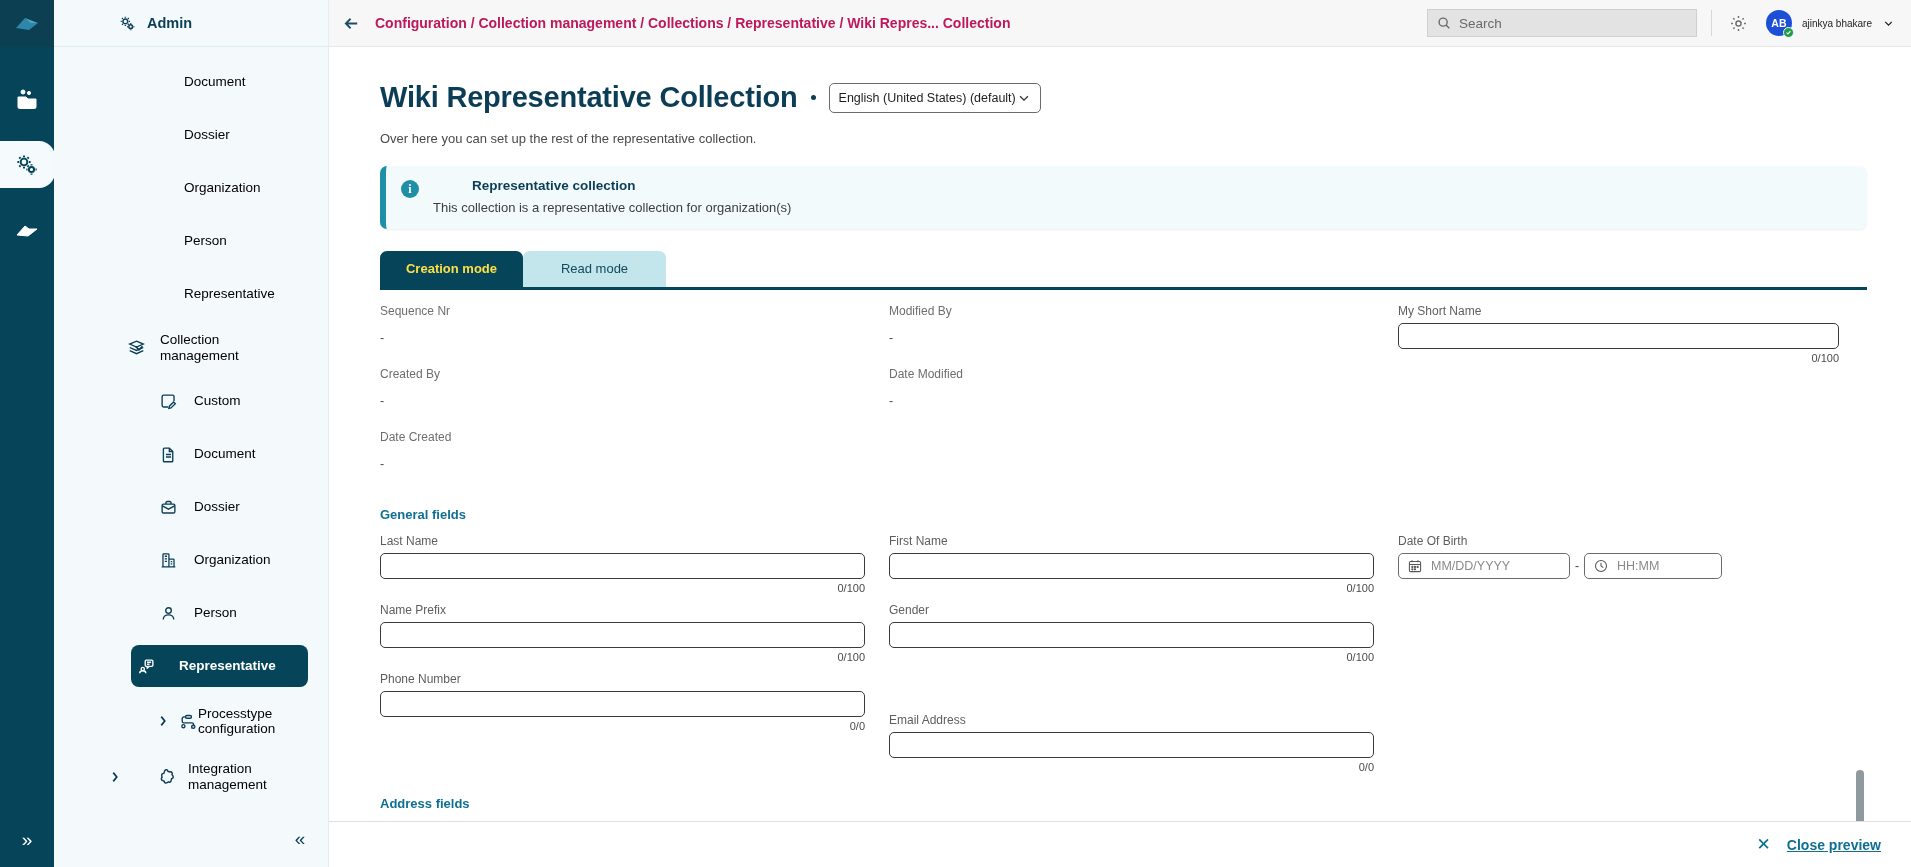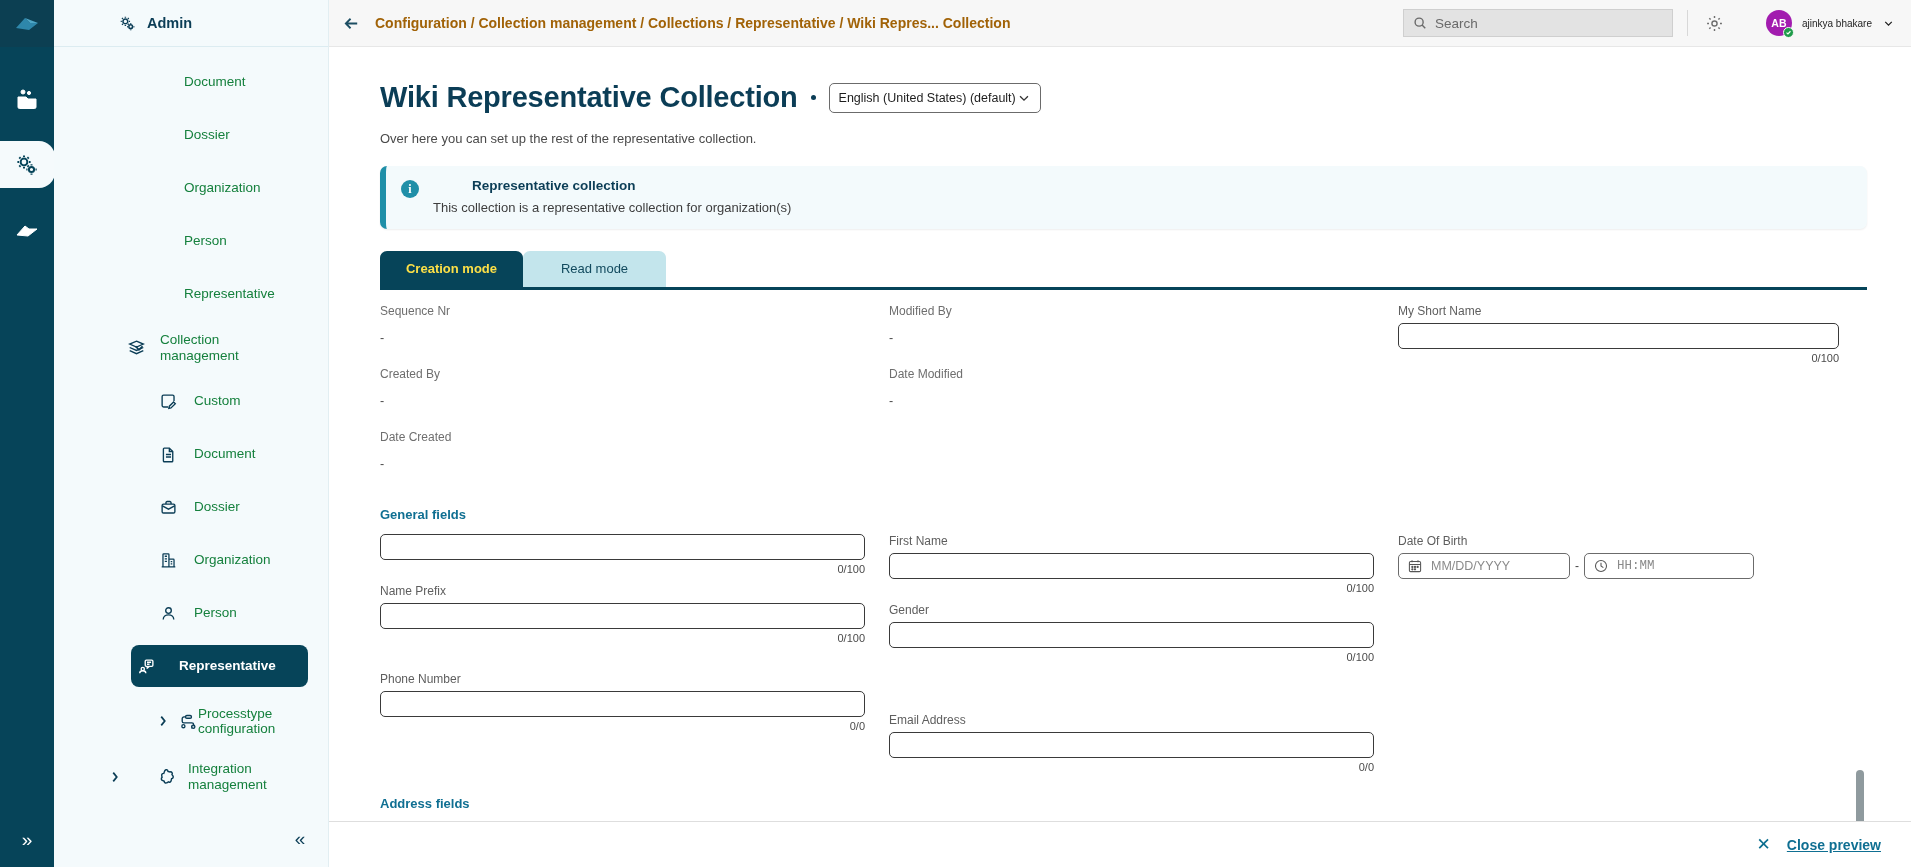"Configuration / Collection management /" .crumb { color: #a16207 -> #be185d }
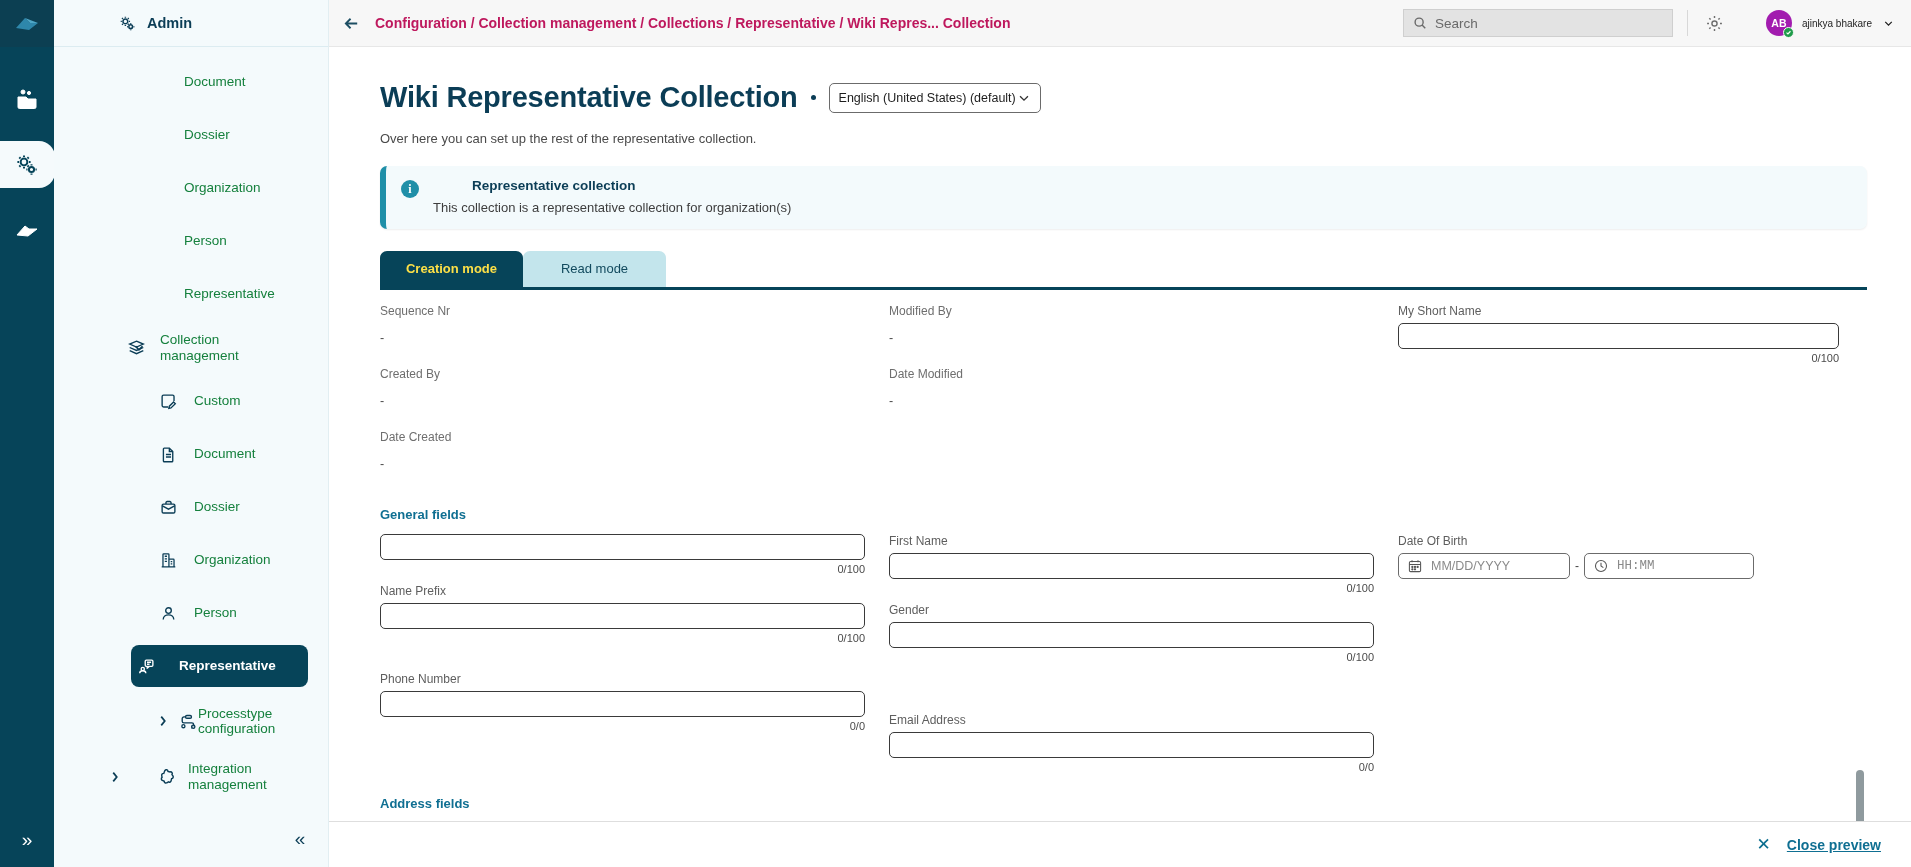"AB" .avatar { background: #a21caf -> #1d4ed8; margin-left: 24px -> none }
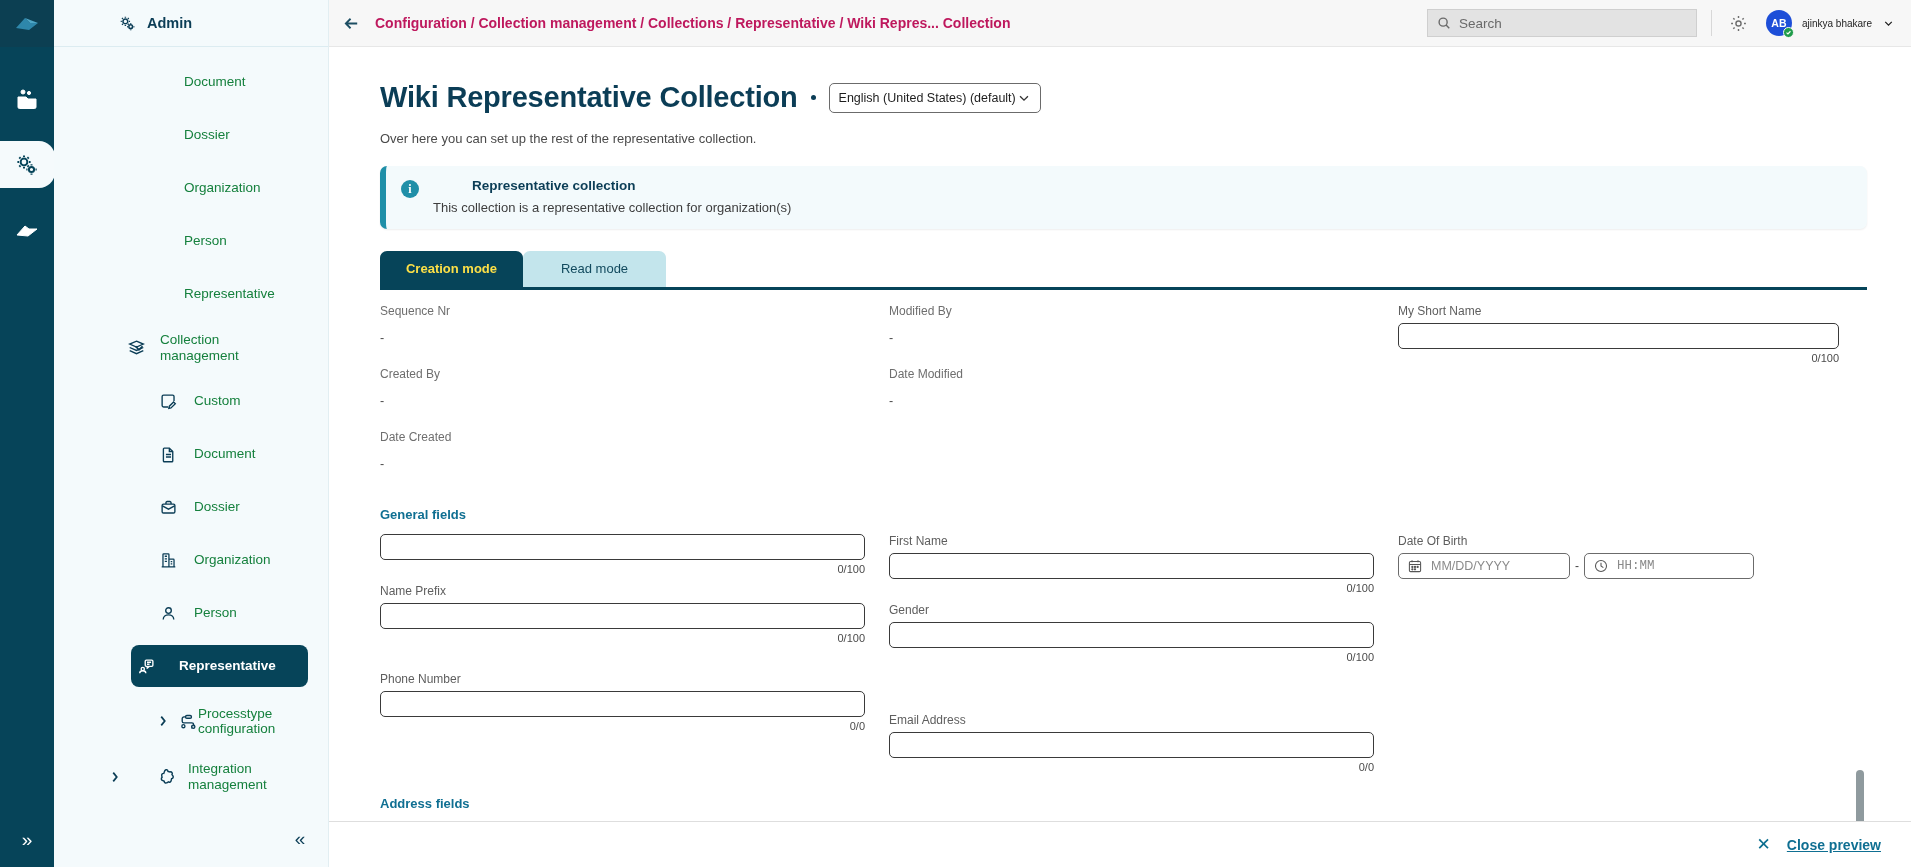"Document" .nav-item { color: #15803d -> #000000 }
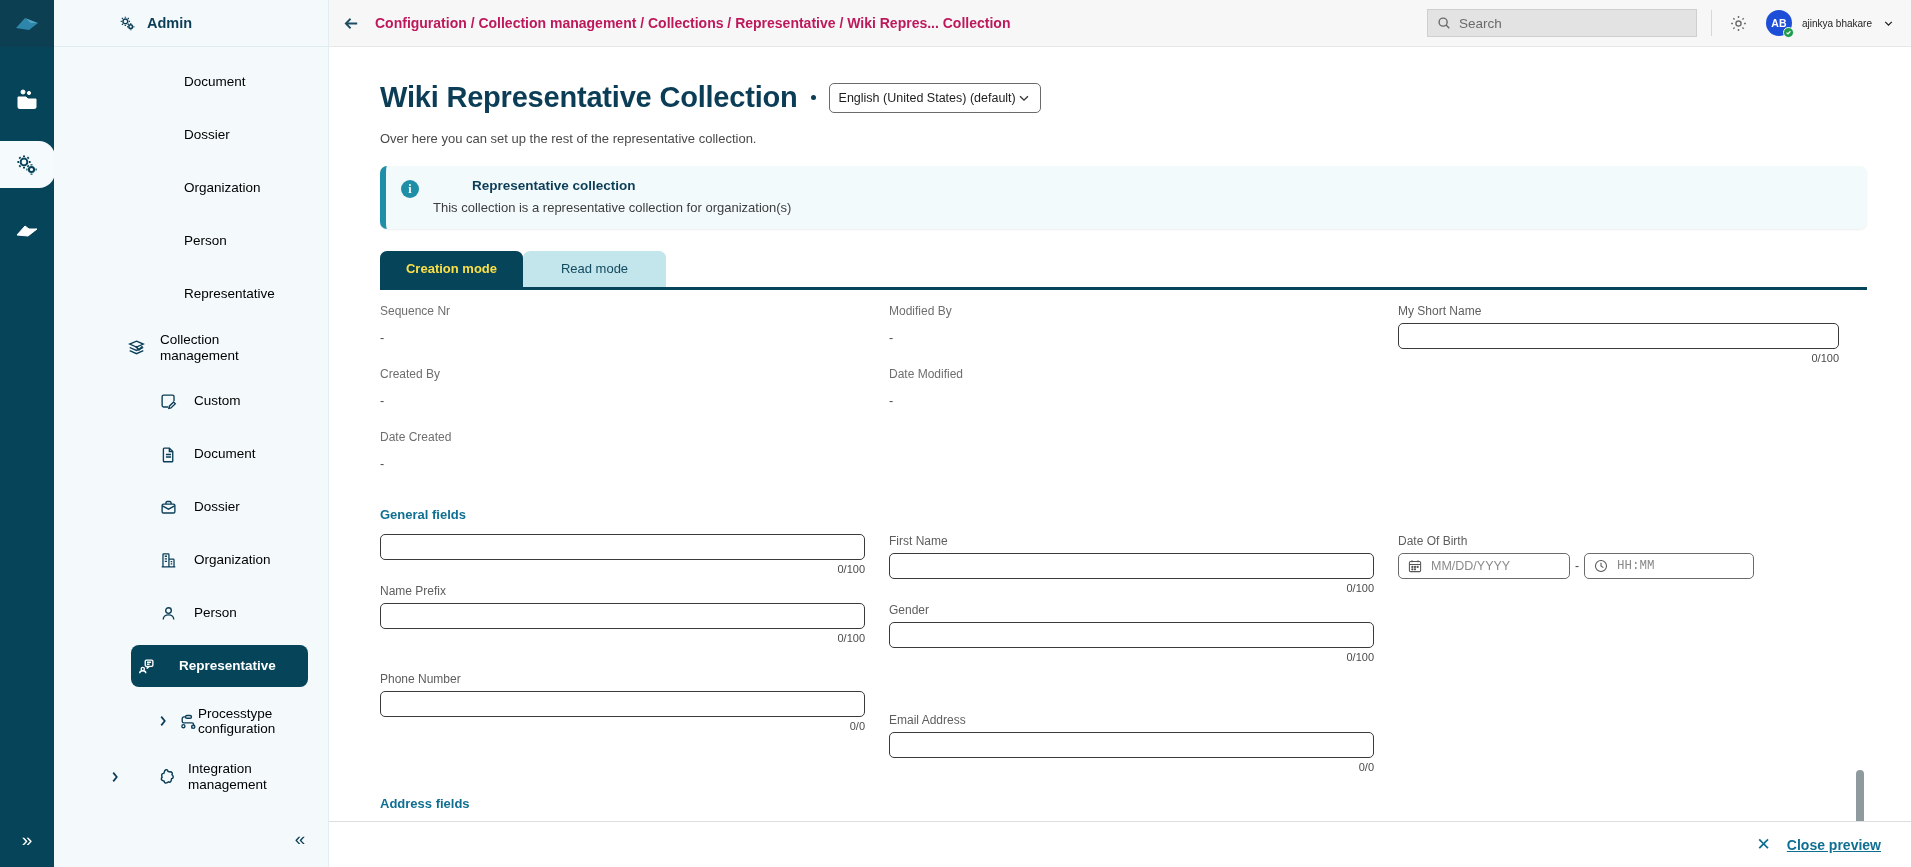"Last Name" div.field-label { html: none -> <div>Last Name</div> }
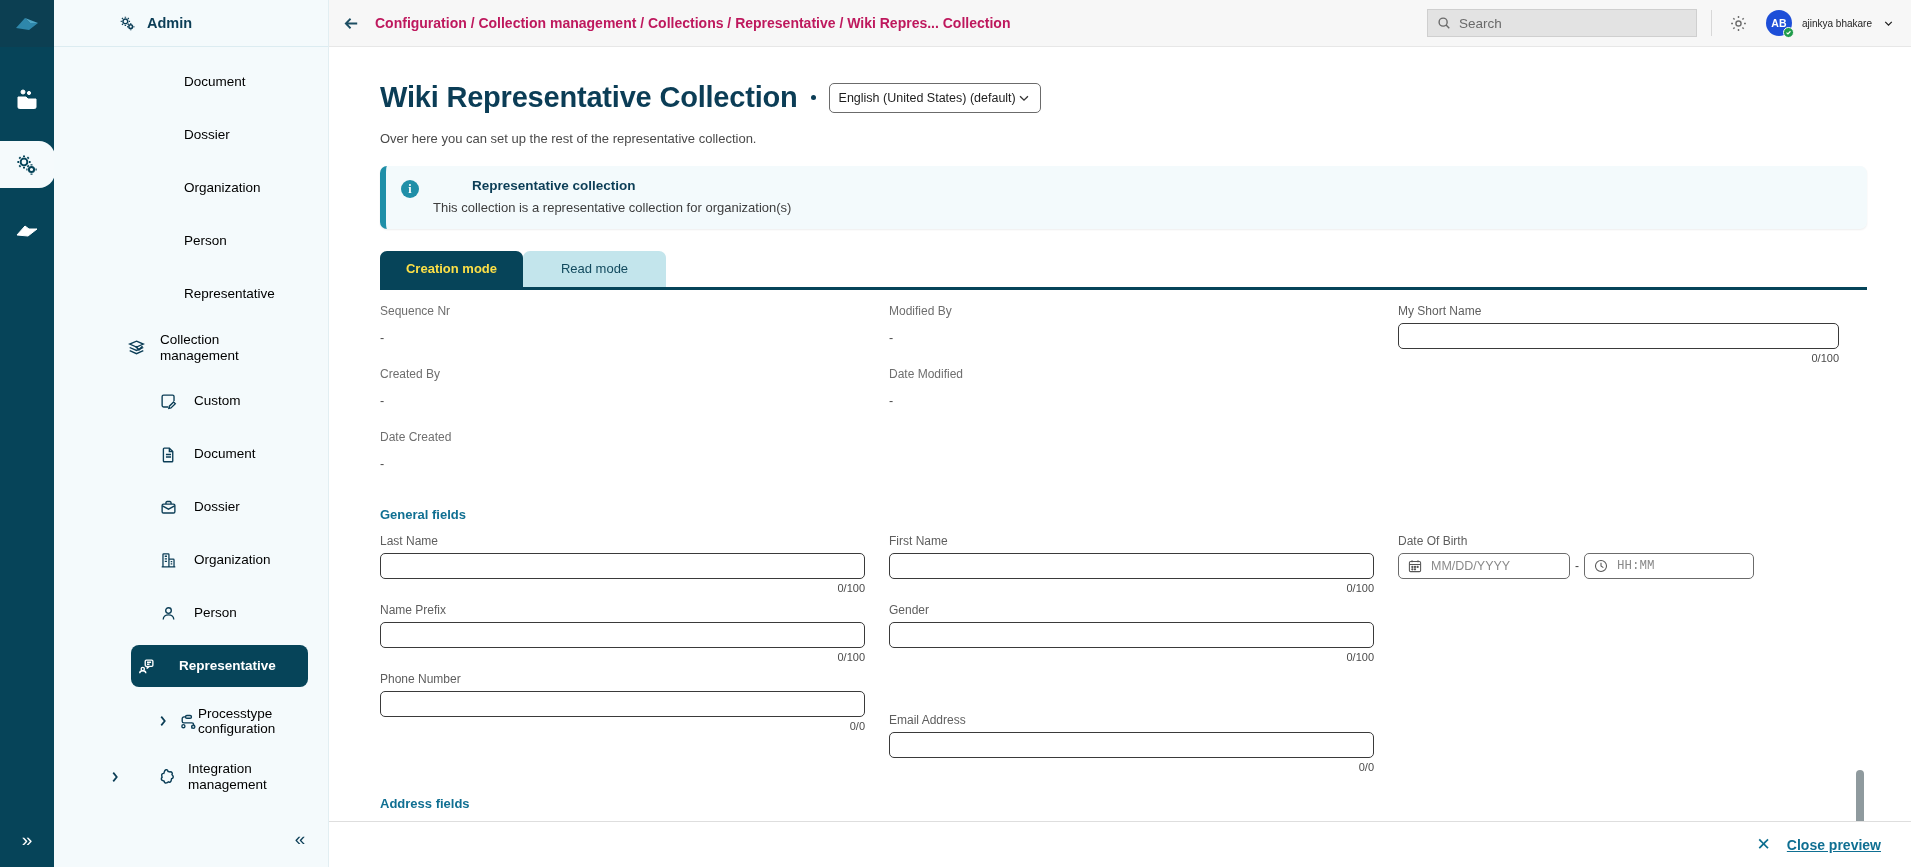"HH:MM" .dt-time { font-family: Liberation Mono, monospace -> none; width: 170px -> 138px }
